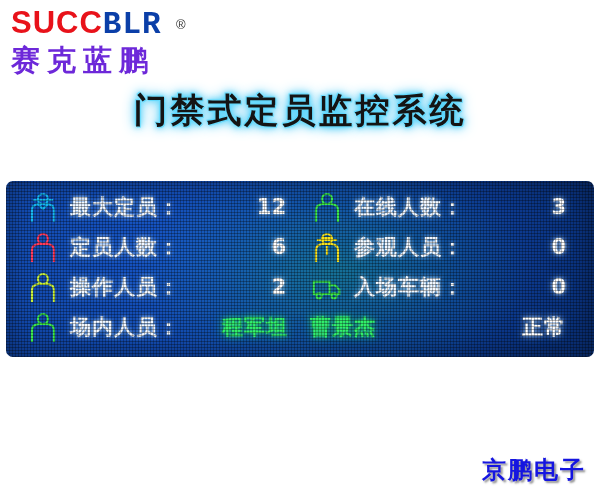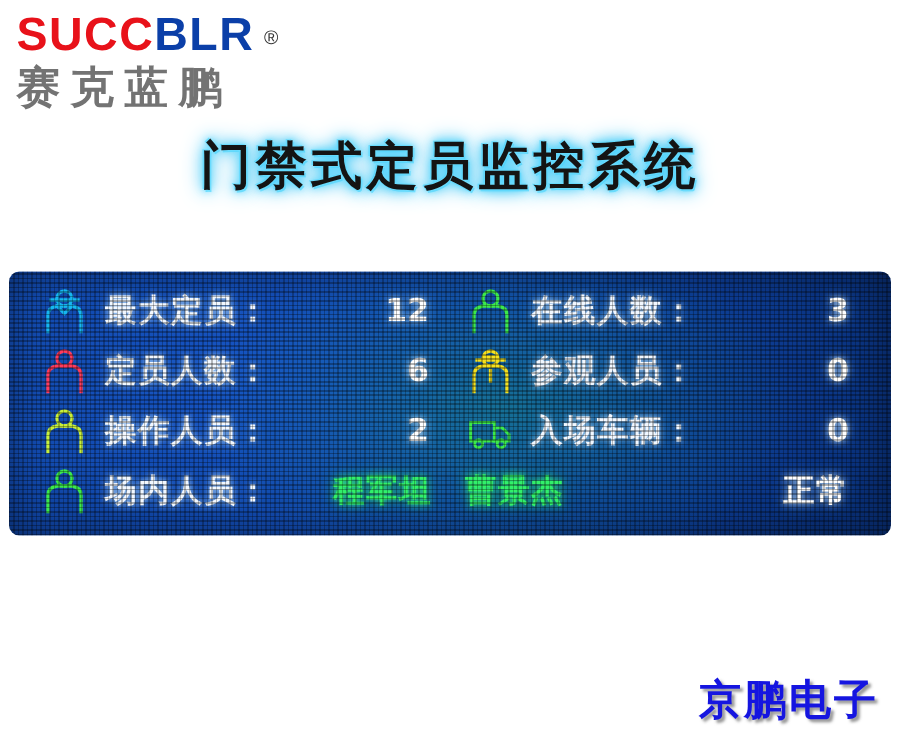"BLR" #logo-wordmark .blr { font-family: none -> Liberation Mono, monospace }
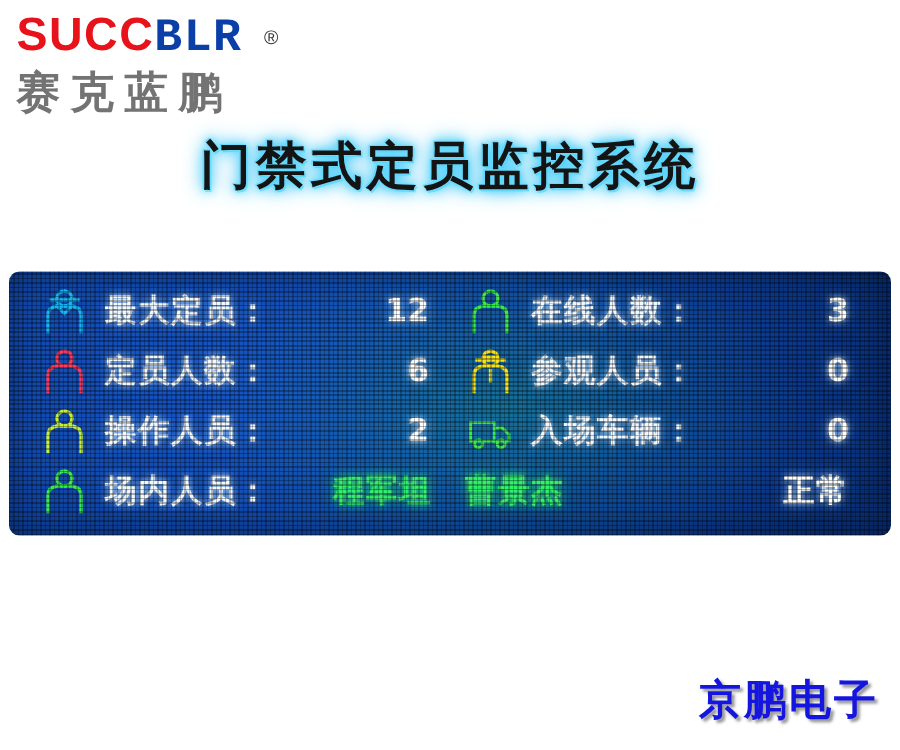"赛克蓝鹏" #logo-cn { color: #737373 -> #6d28d9 }
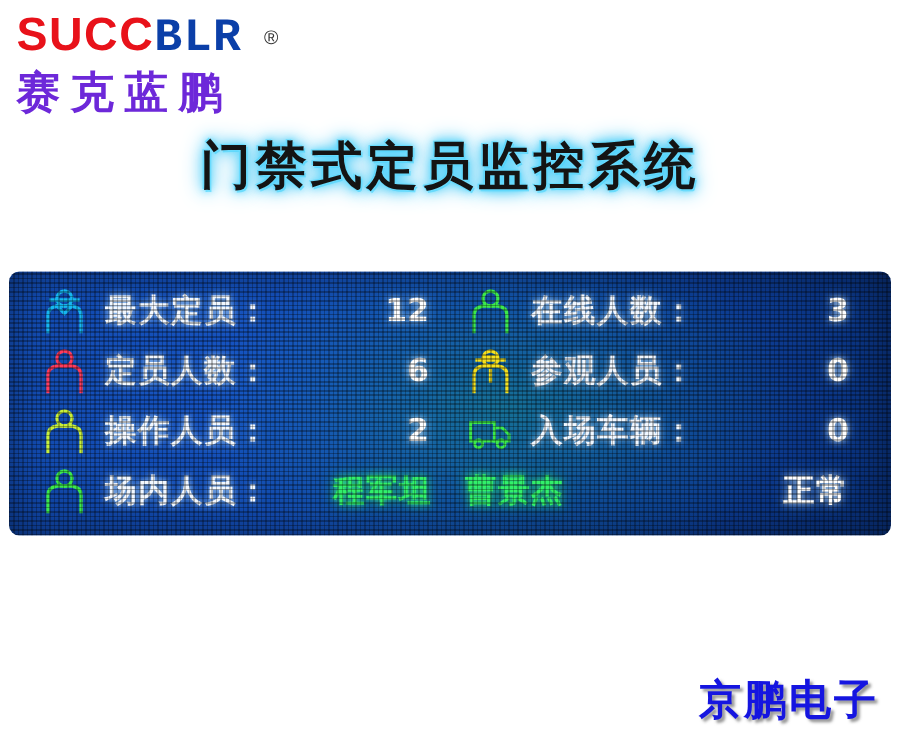"京鹏电子" #footer-brand { font-size: 28px -> 24px }
